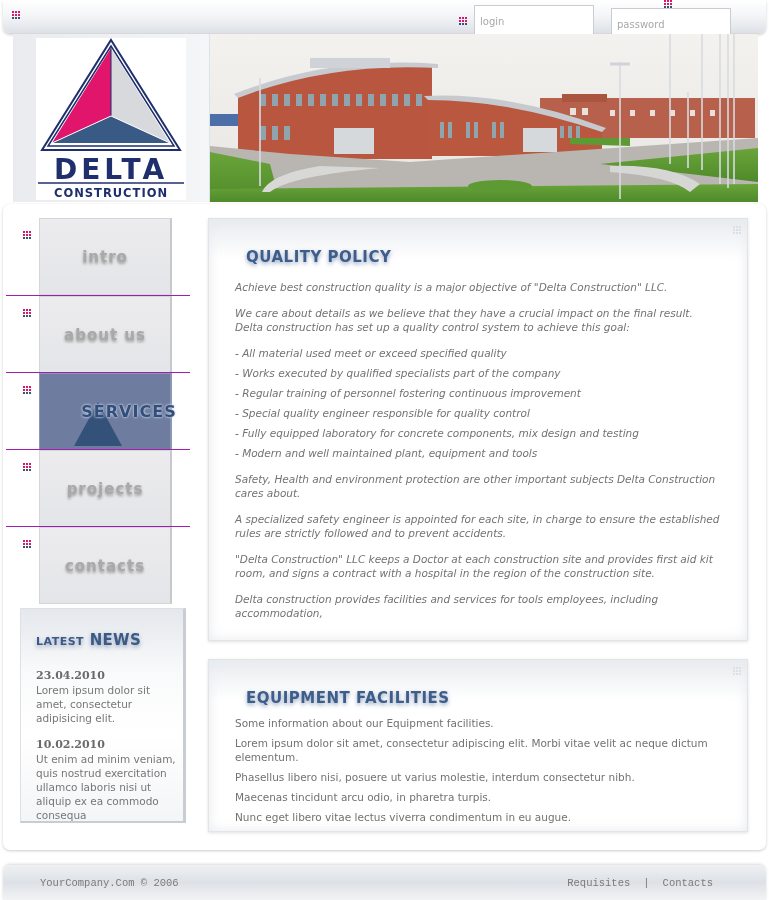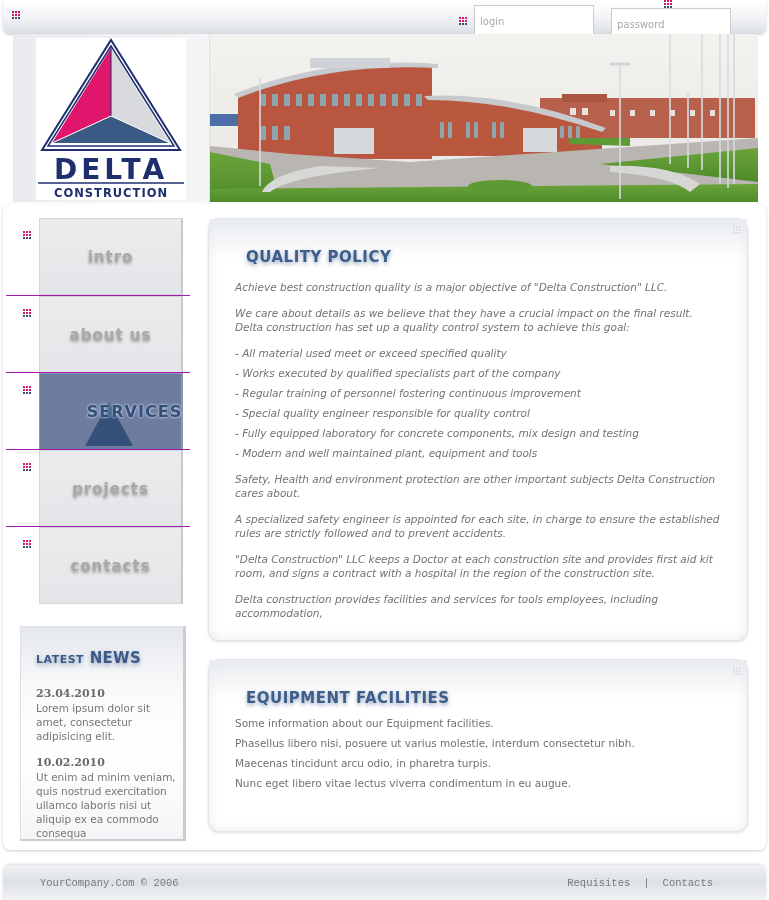"intro" .nav-btn { width: 144px -> 133px }
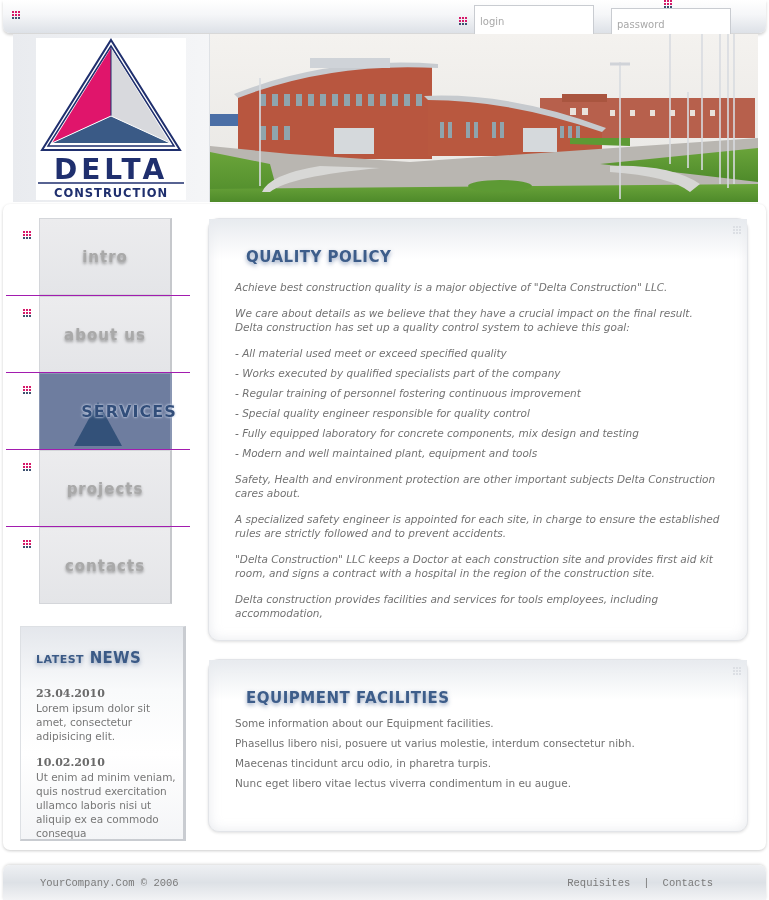"QUALITY POLICY" .card { border-radius: 11px -> 0 }
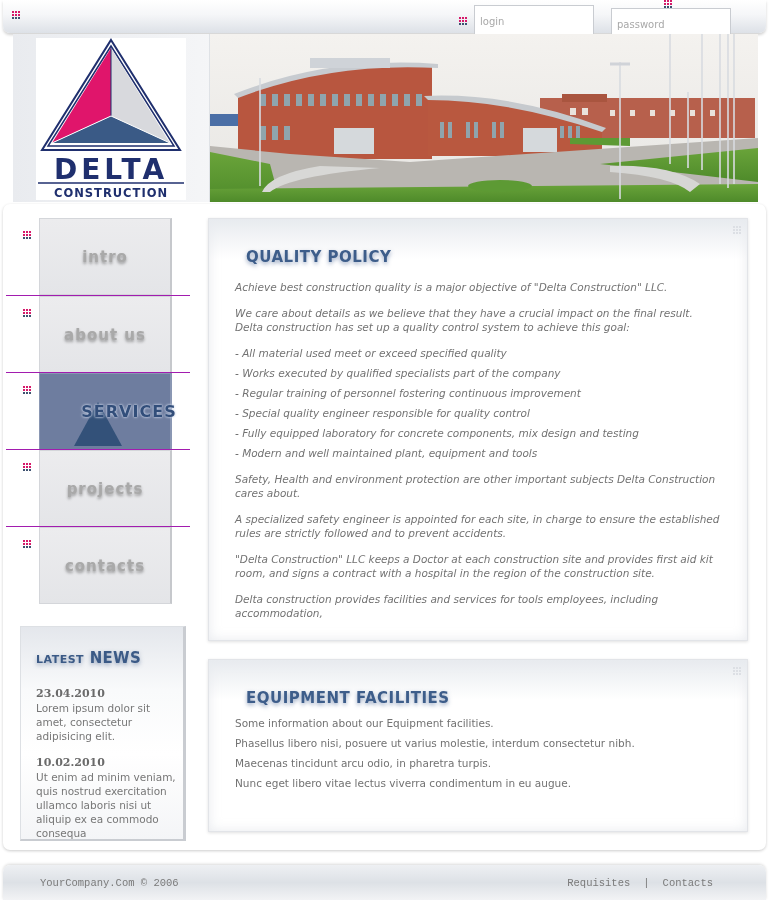"LATEST NEWS" .news { top: 422px -> 404px }
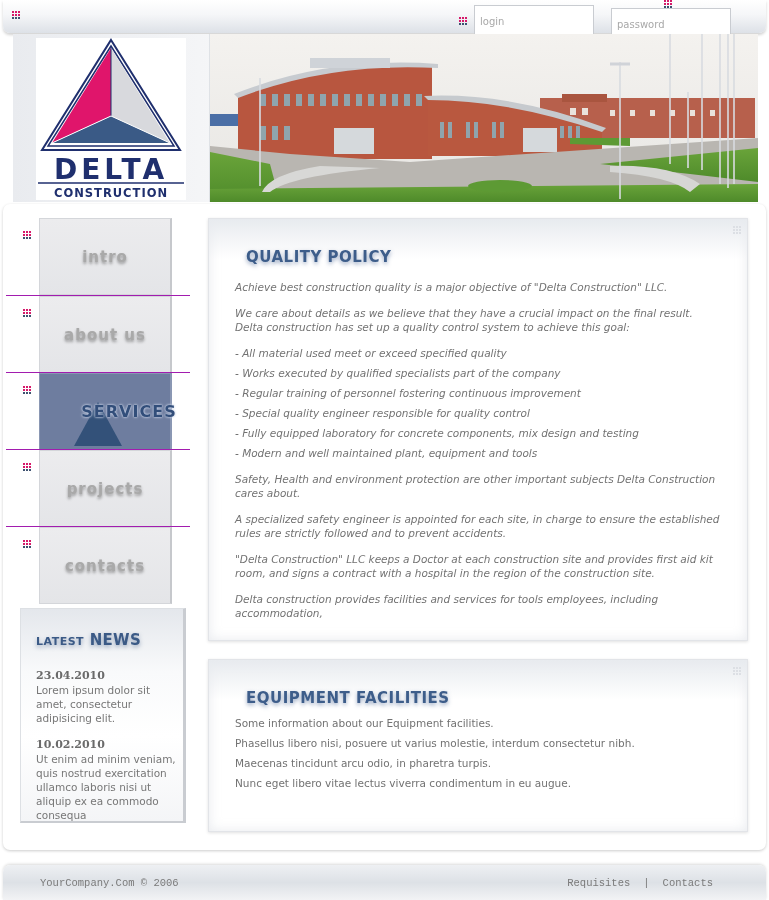"Lorem ipsum dolor sit amet, consectetur adipiscing" div.line { html: none -> <div>Lorem ipsum dolor sit amet, consectetur adipiscing elit. Morbi vitae velit ac neque dictum elementum.</div> }
